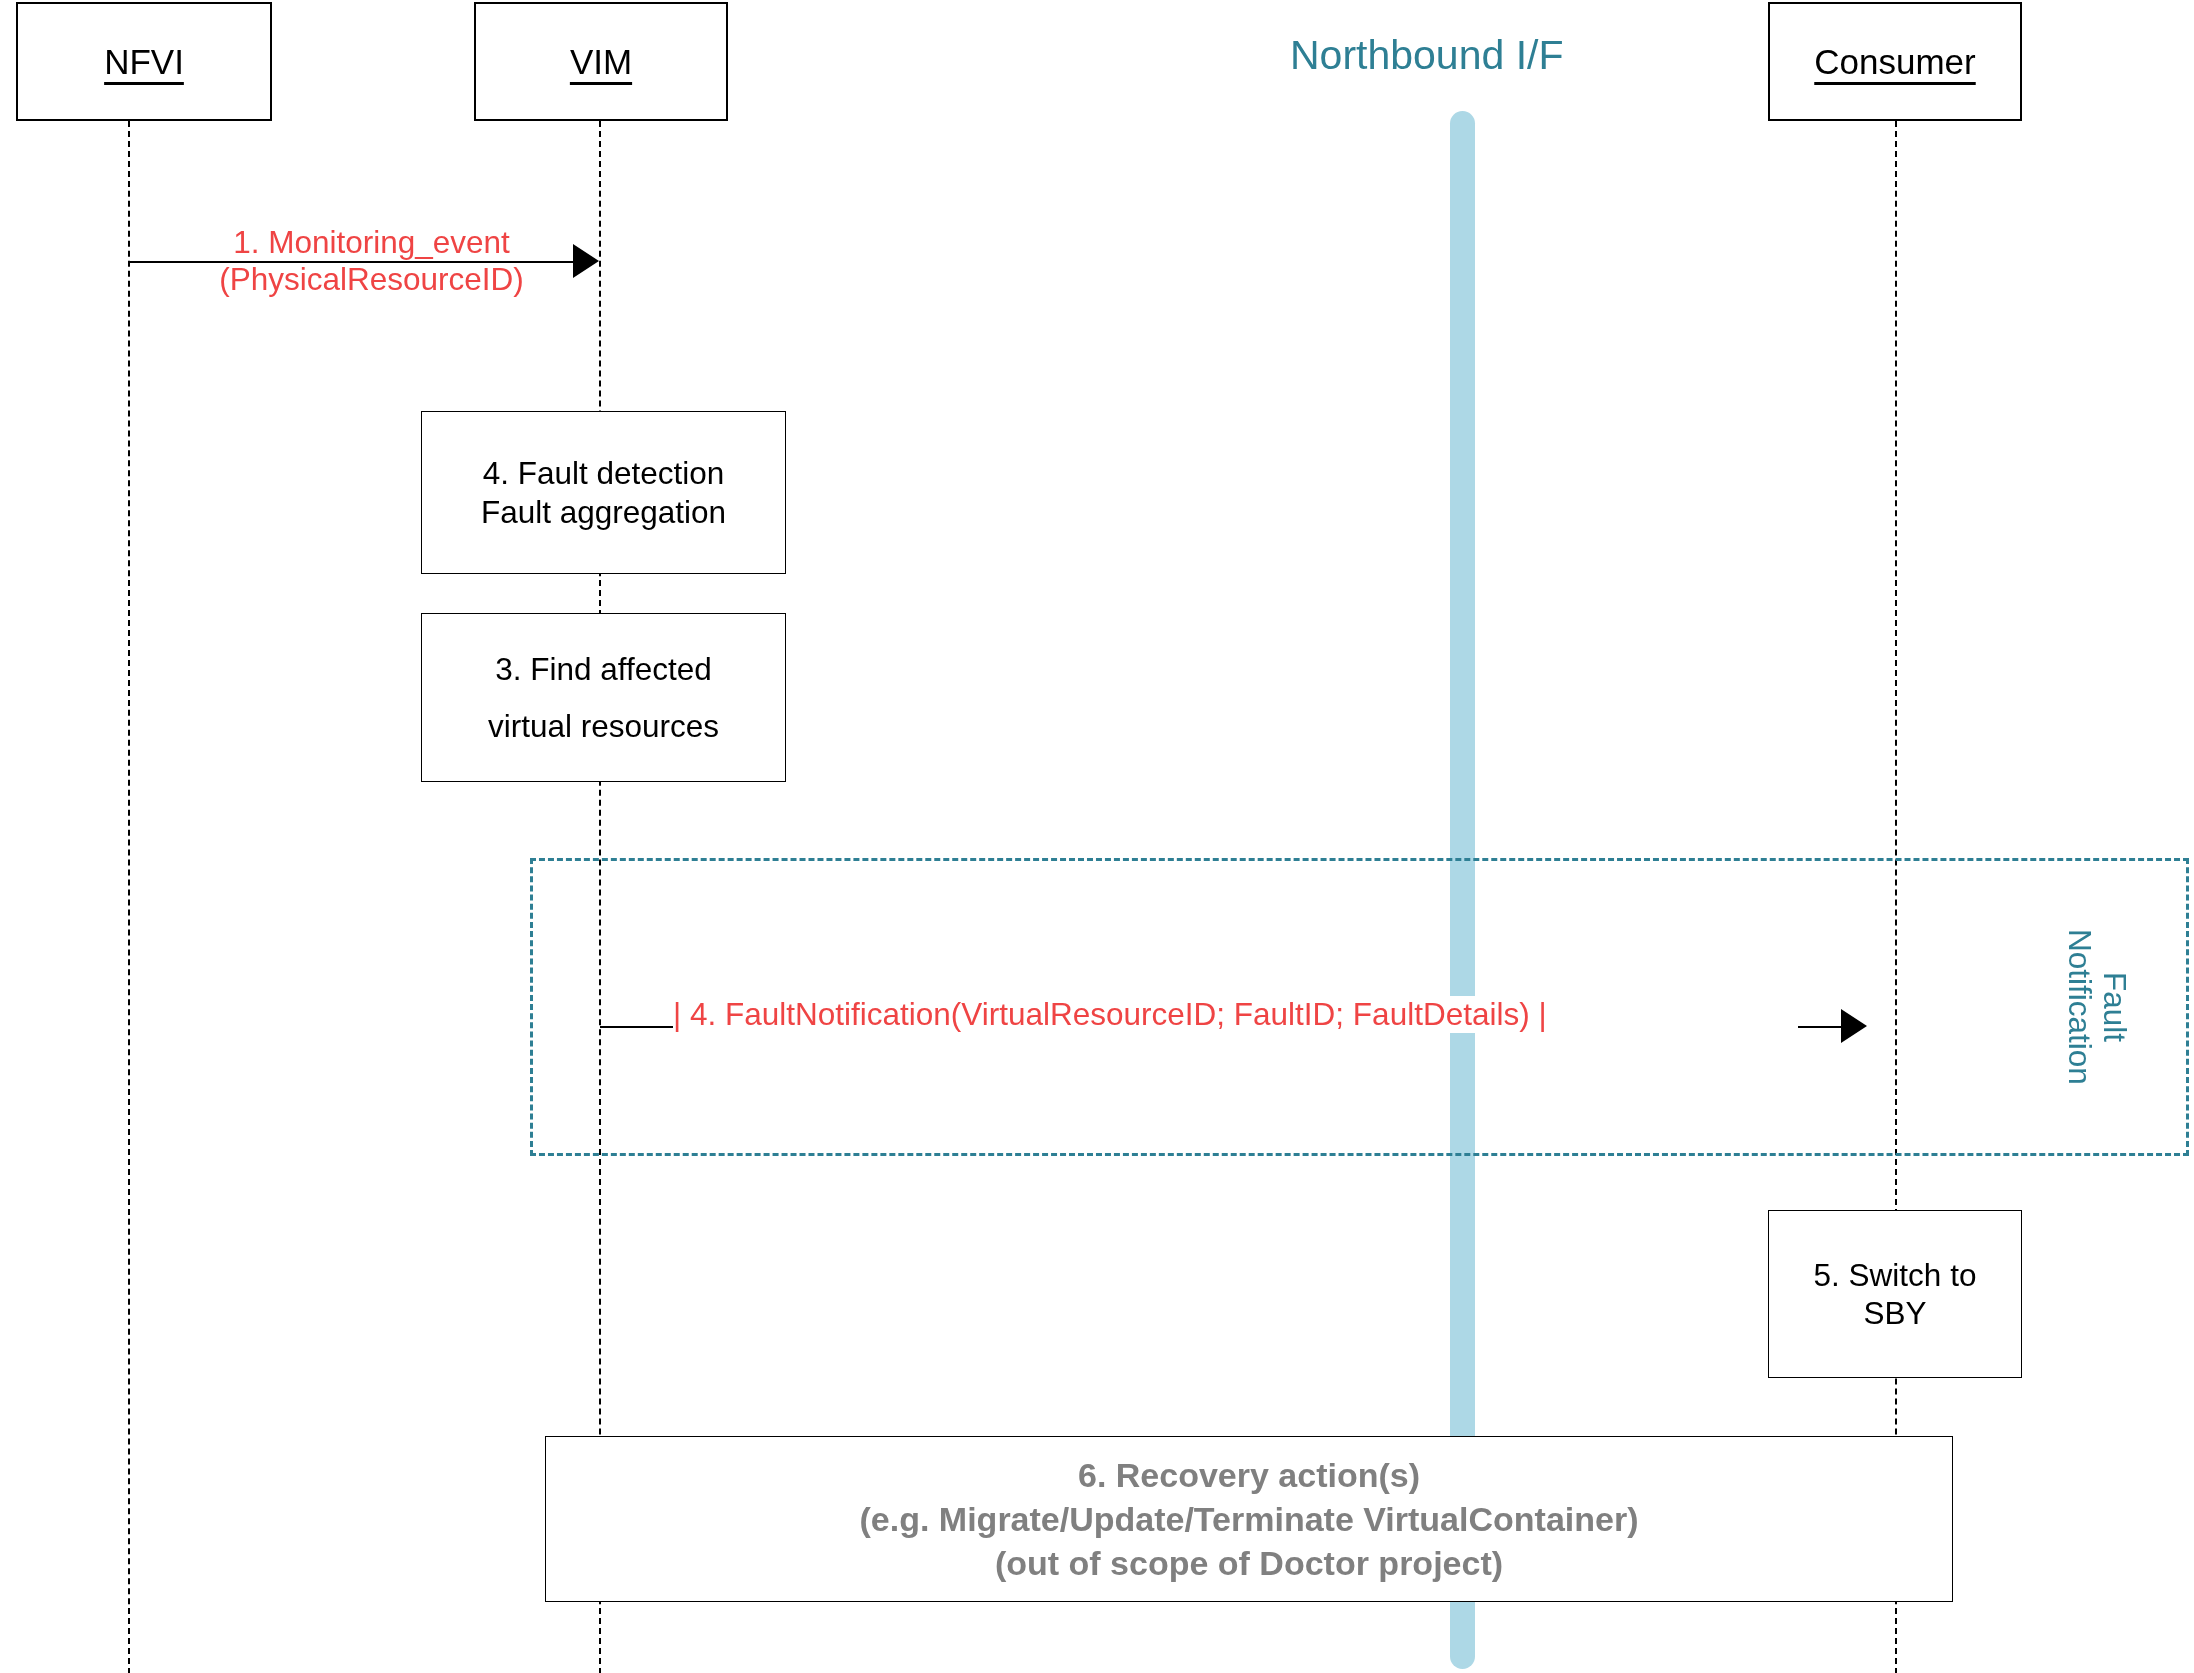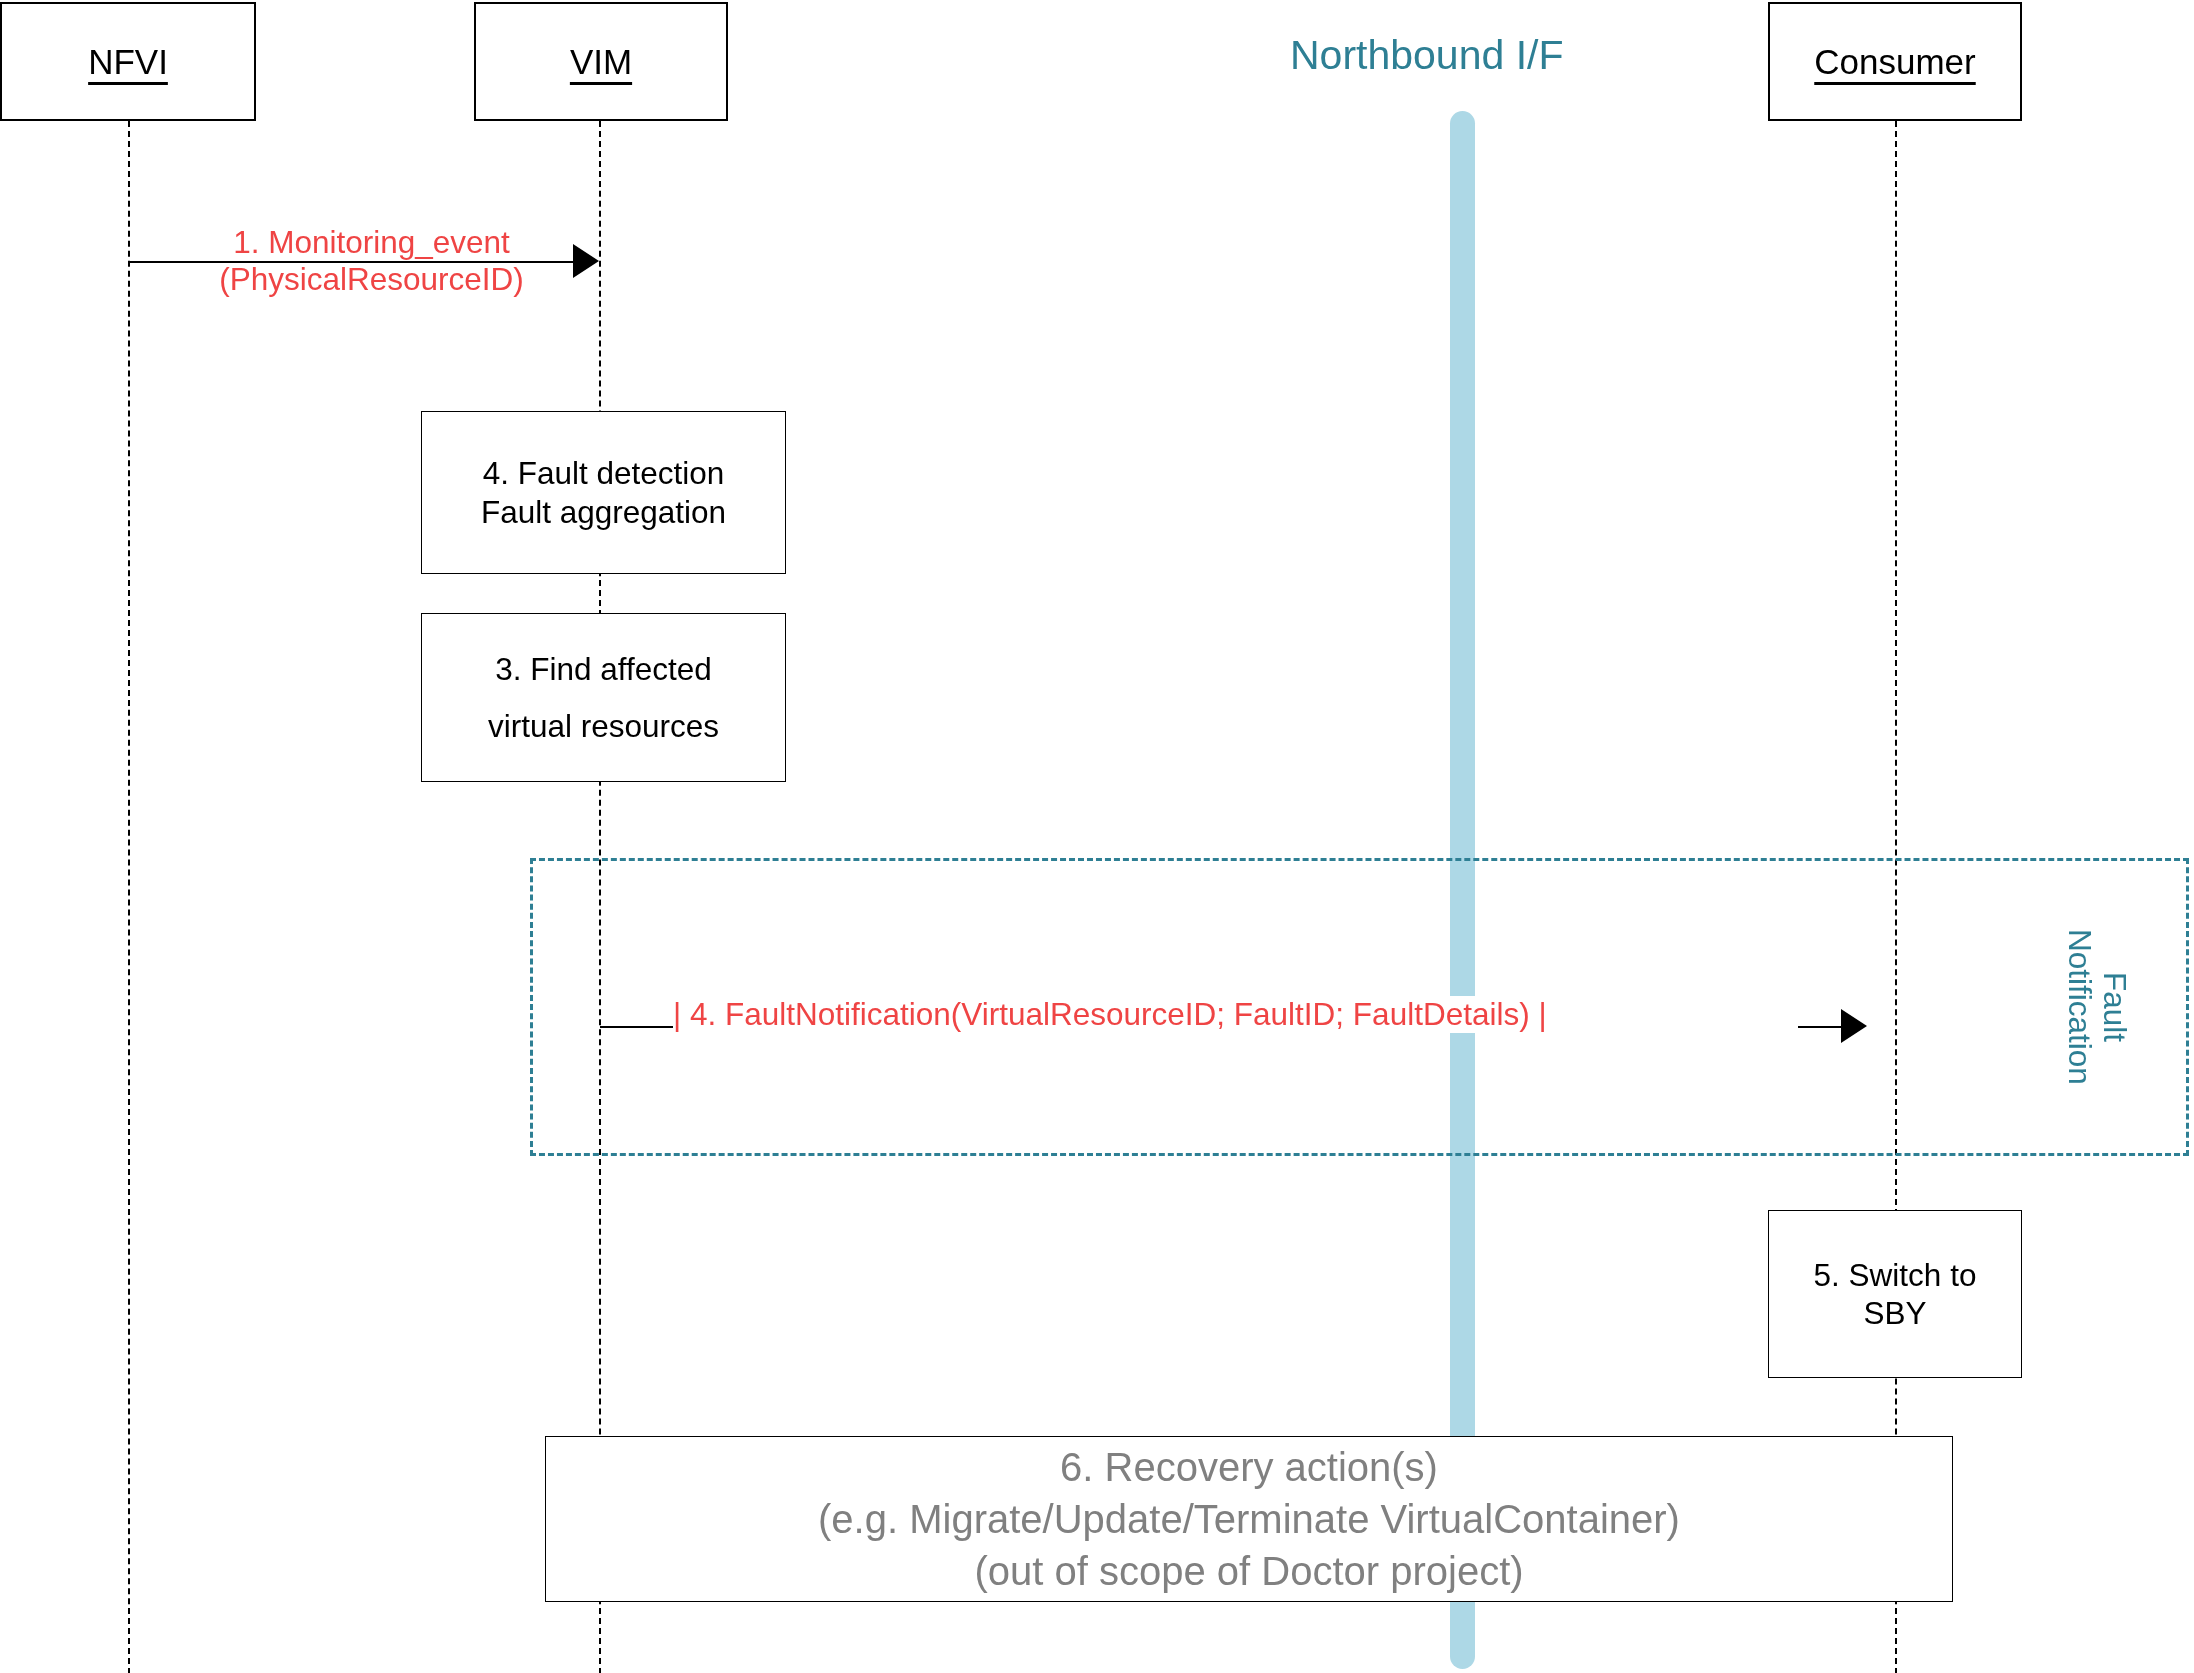"NFVI" div.participant-box { left: 0 -> 16px }
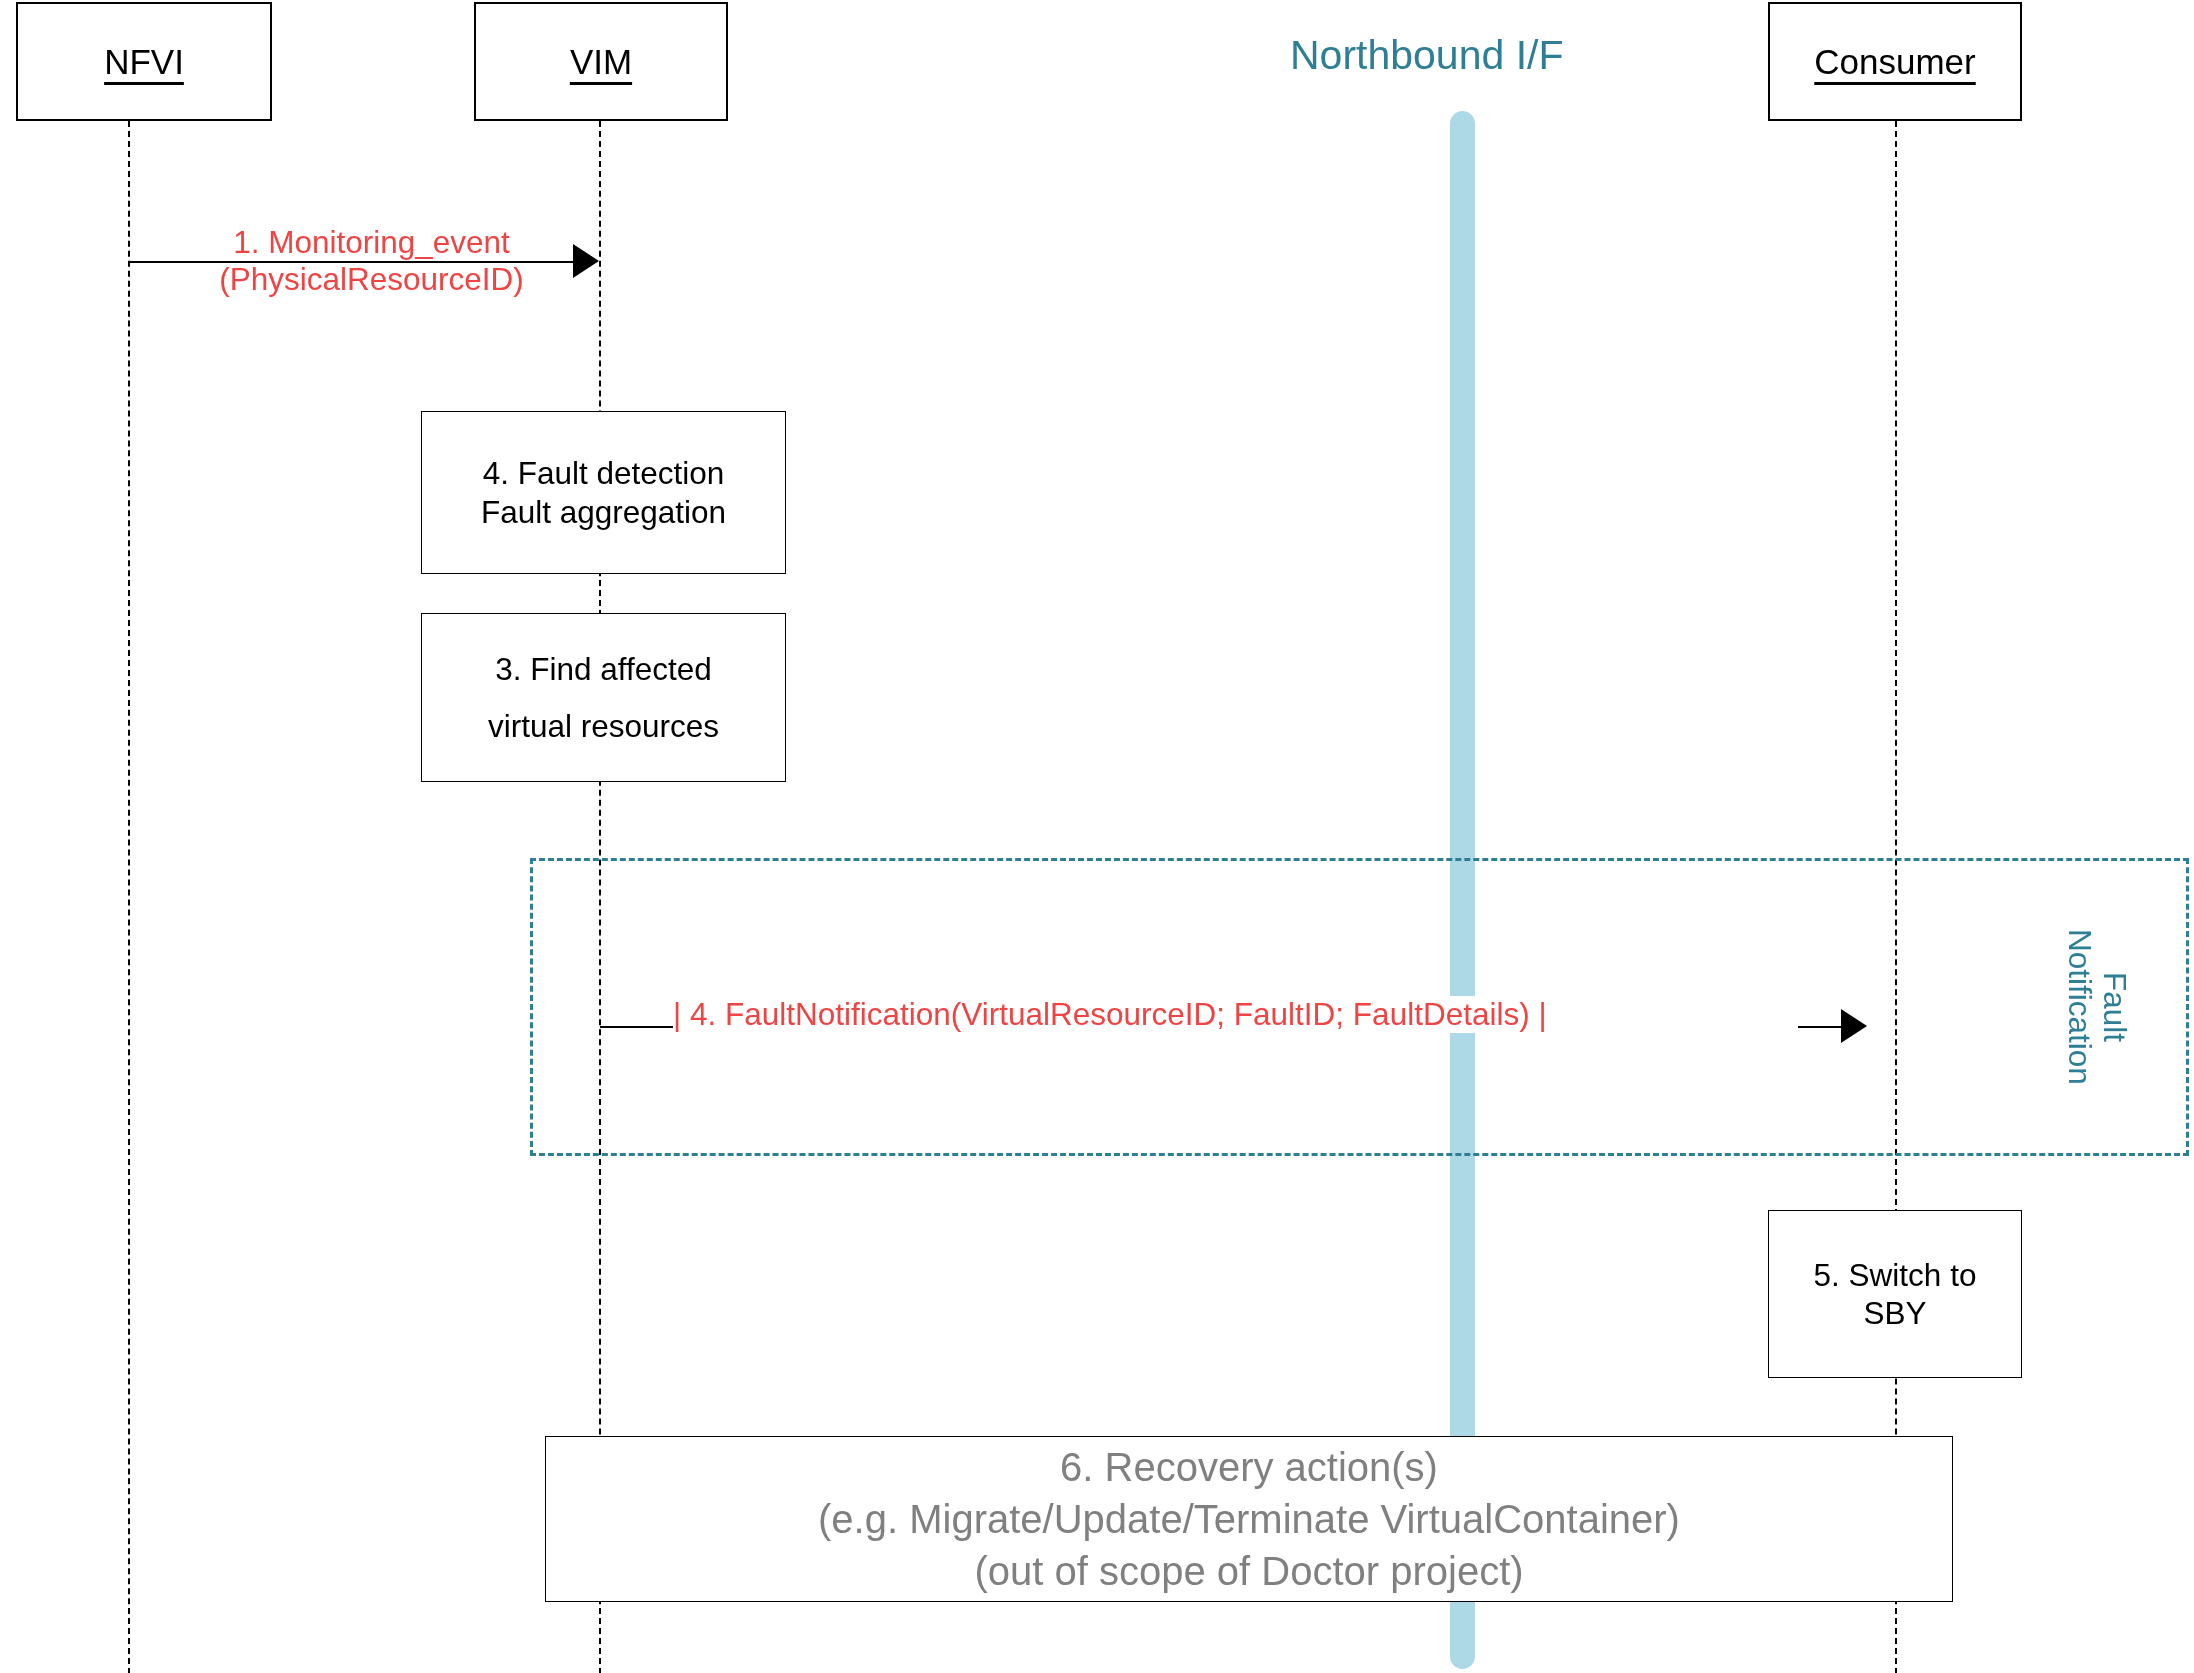"6. Recovery action(s)" .recovery-box .line { font-size: 40px -> 34px; font-weight: none -> bold }
